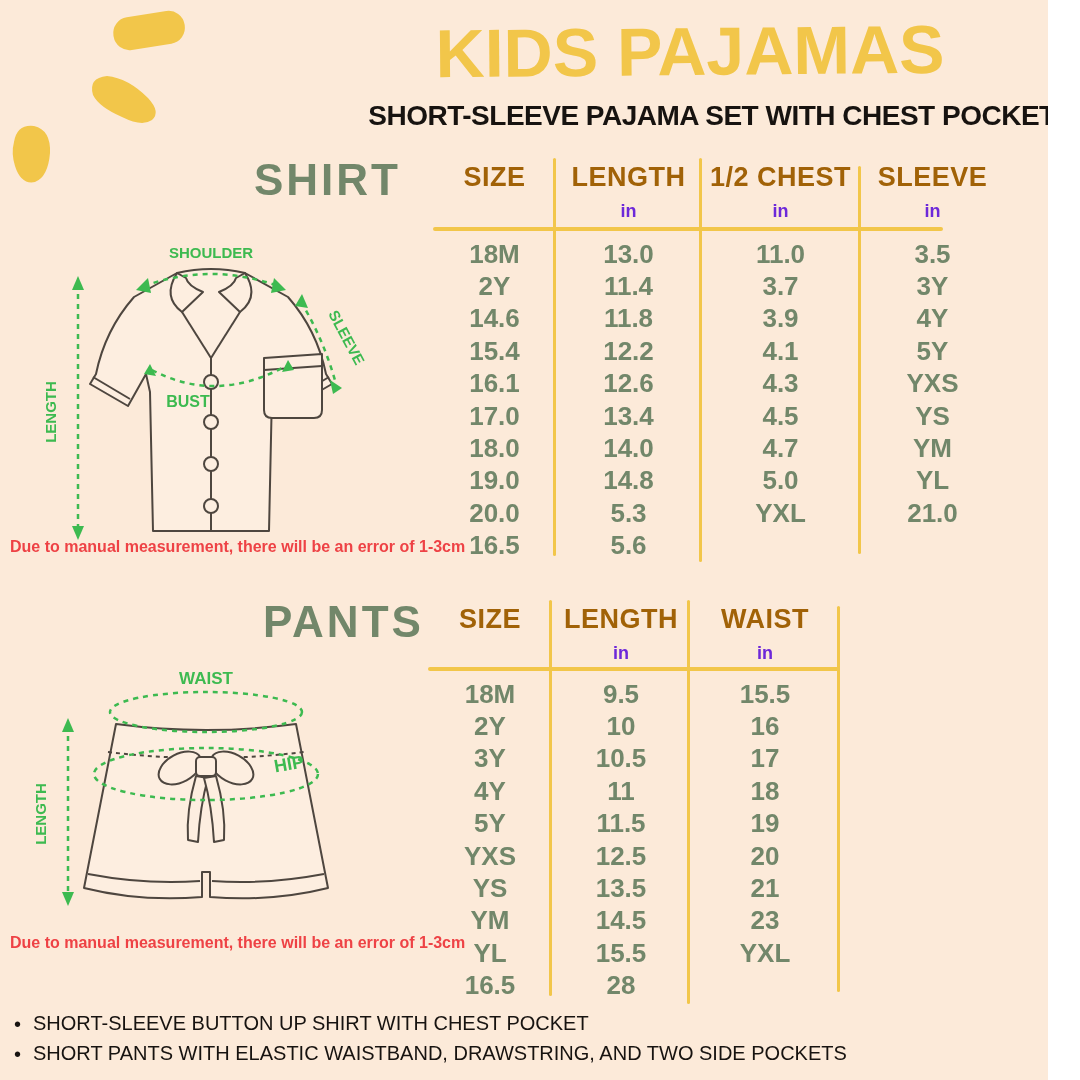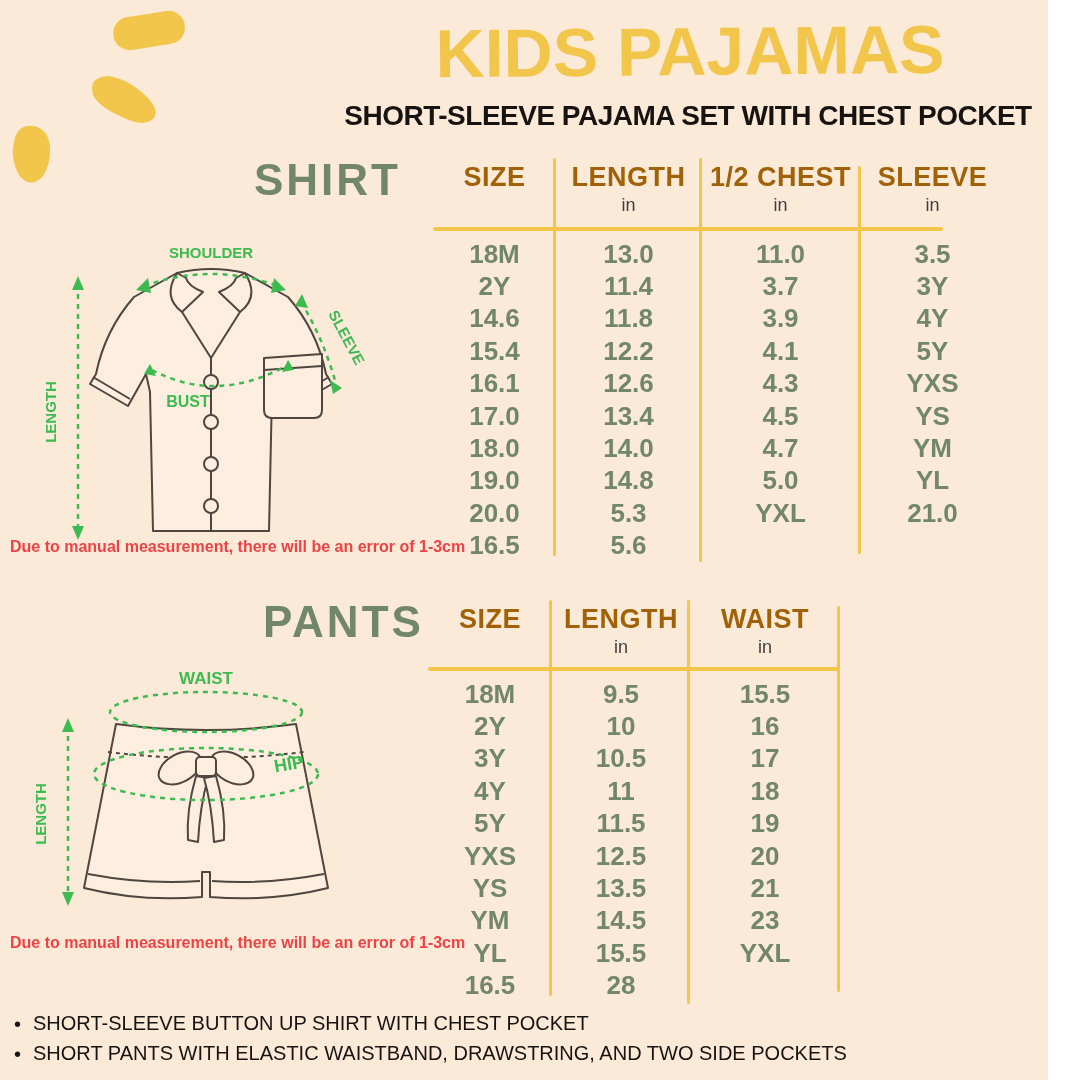"SHORT-SLEEVE PAJAMA SET WITH CHEST" .subtitle { left: 328px -> 352px }
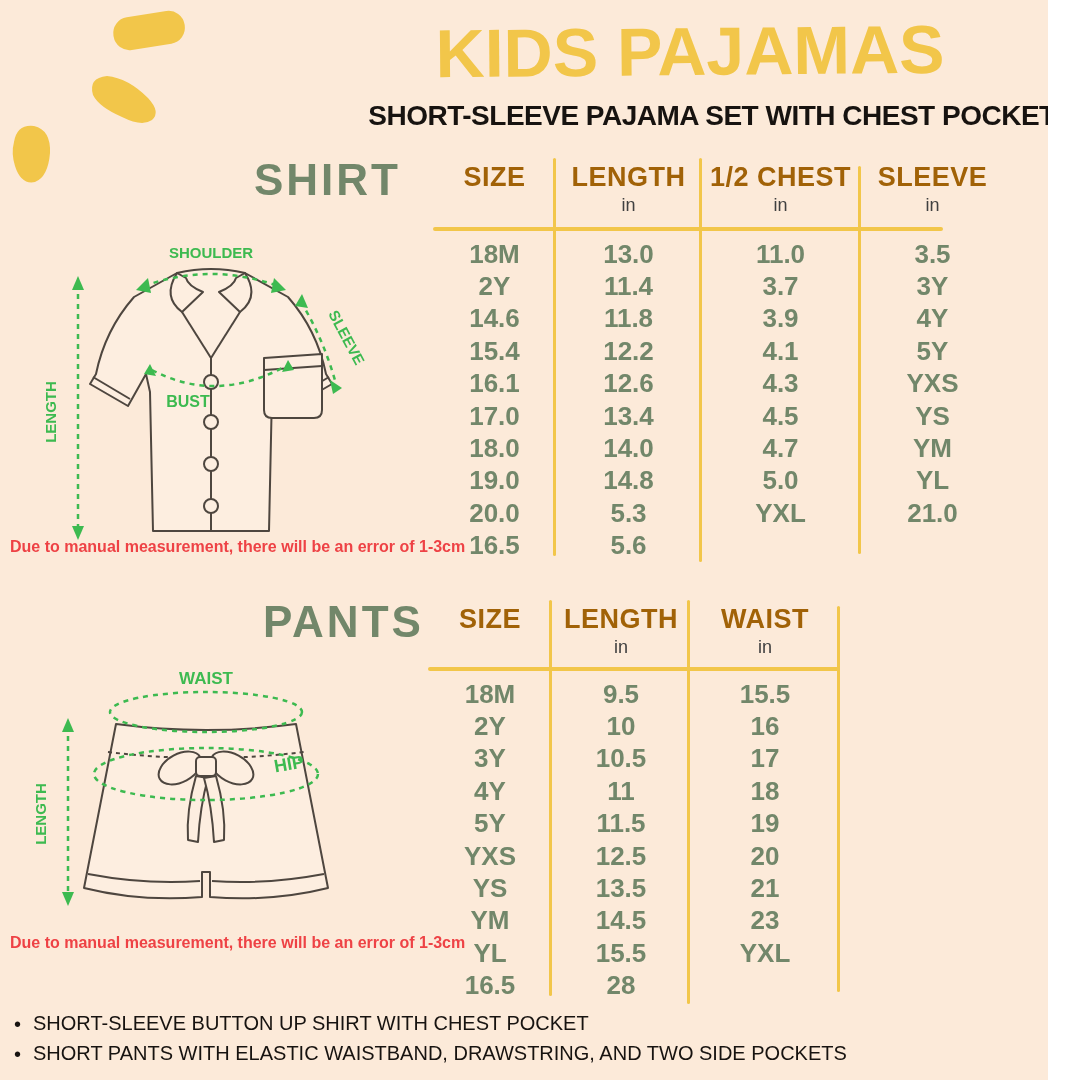"in" .hunit { color: #404040 -> #6d28d9; font-weight: normal -> bold; margin-top: 2px -> 8px }
